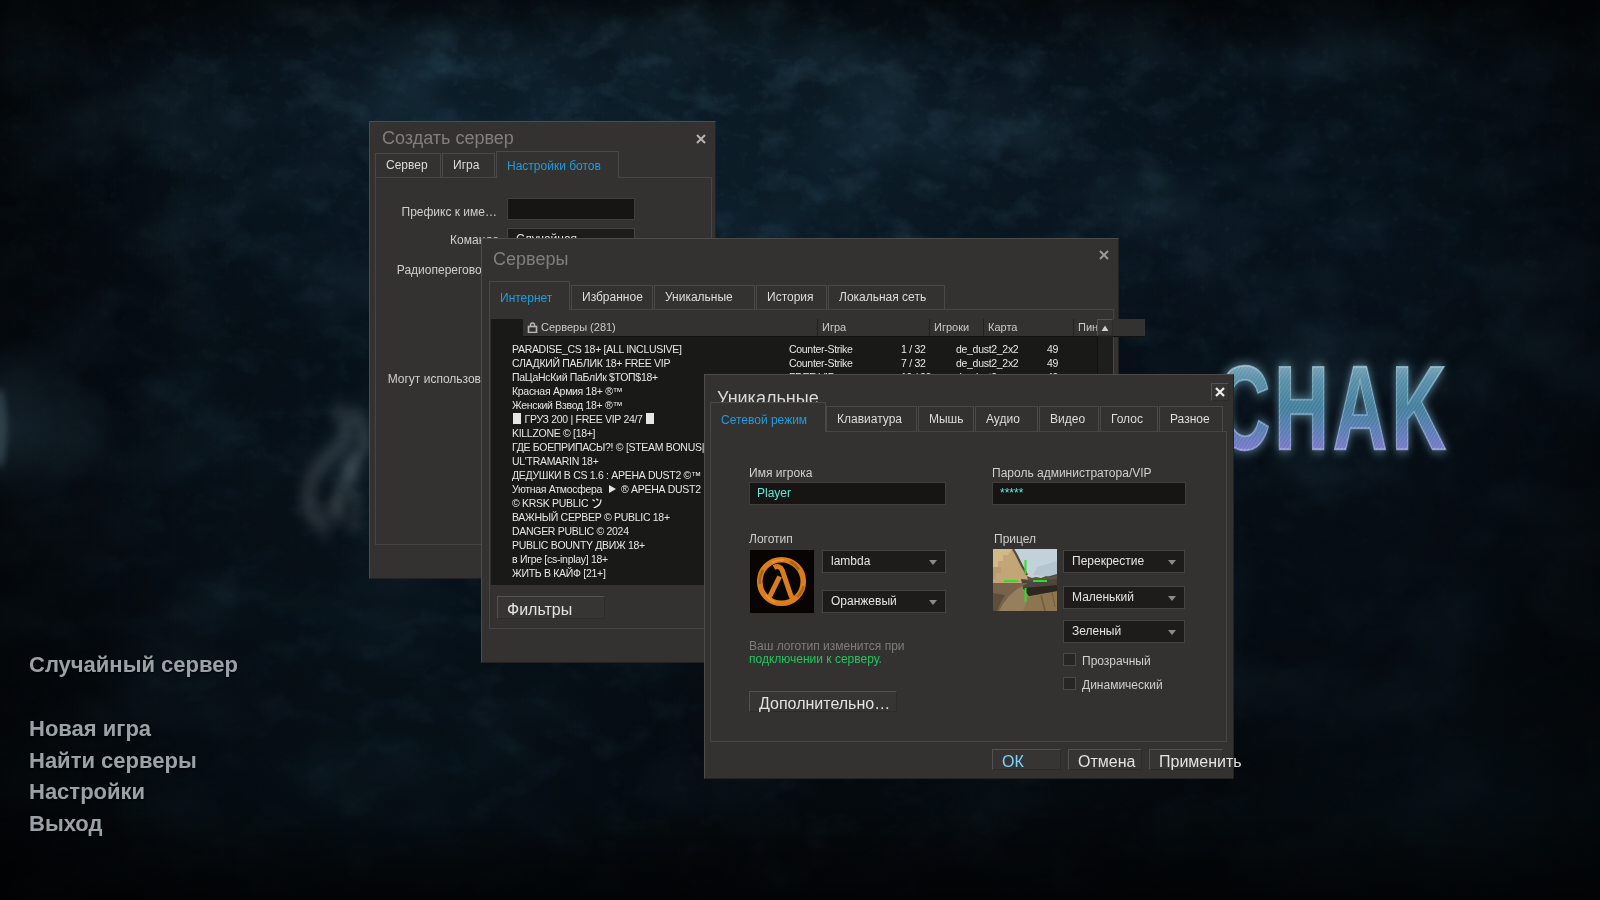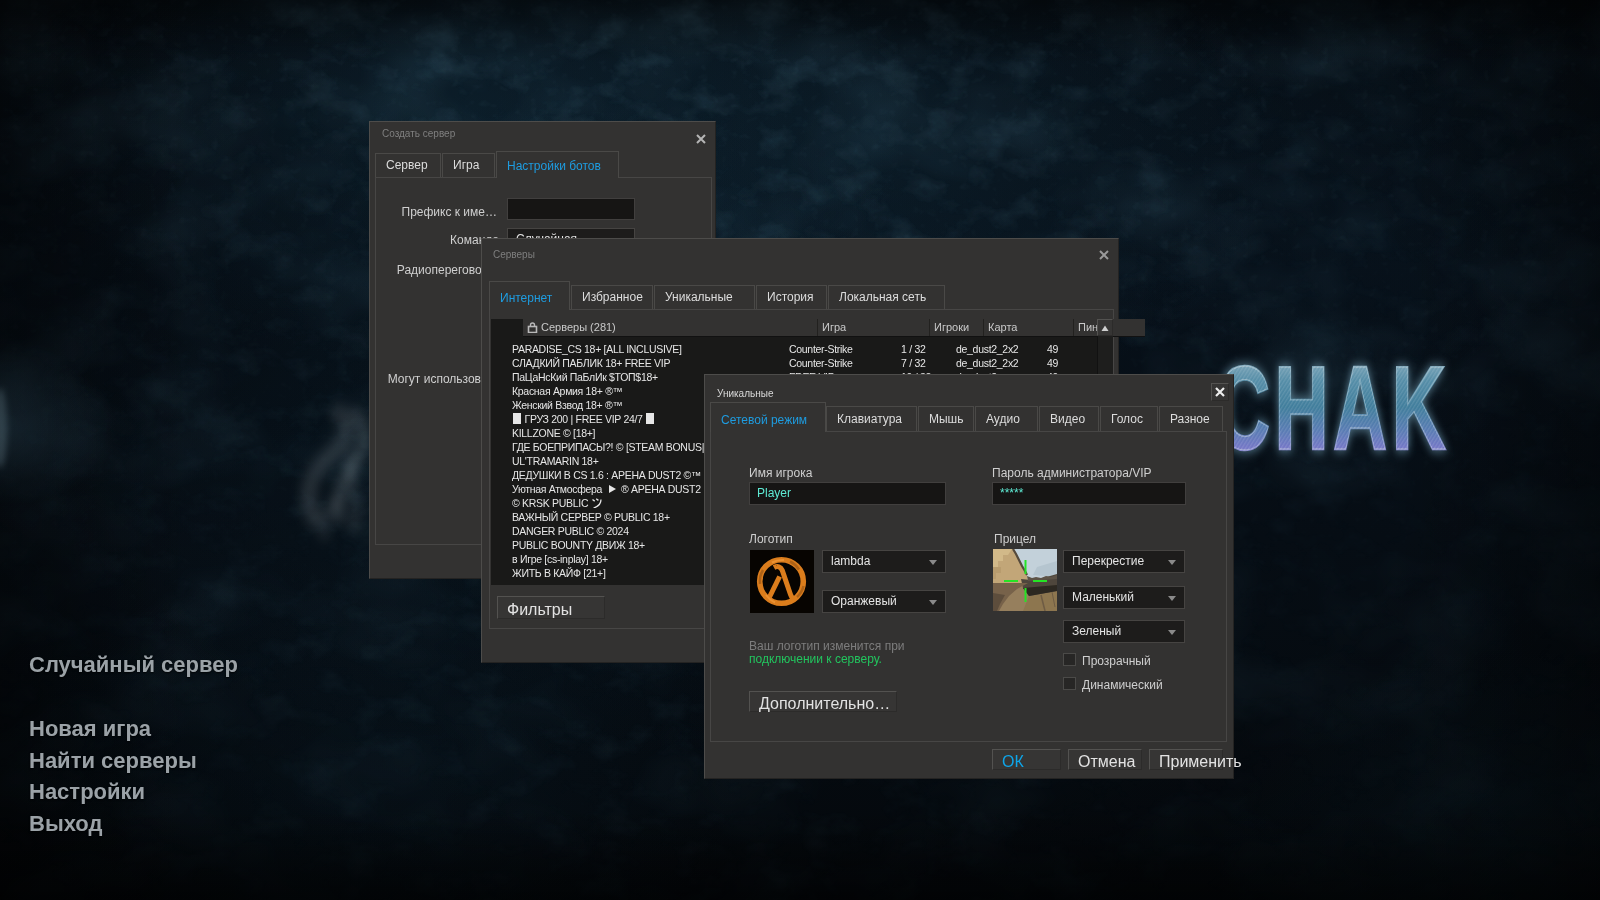"Создать сервер" .ttl { font-size: 10px -> 18px }
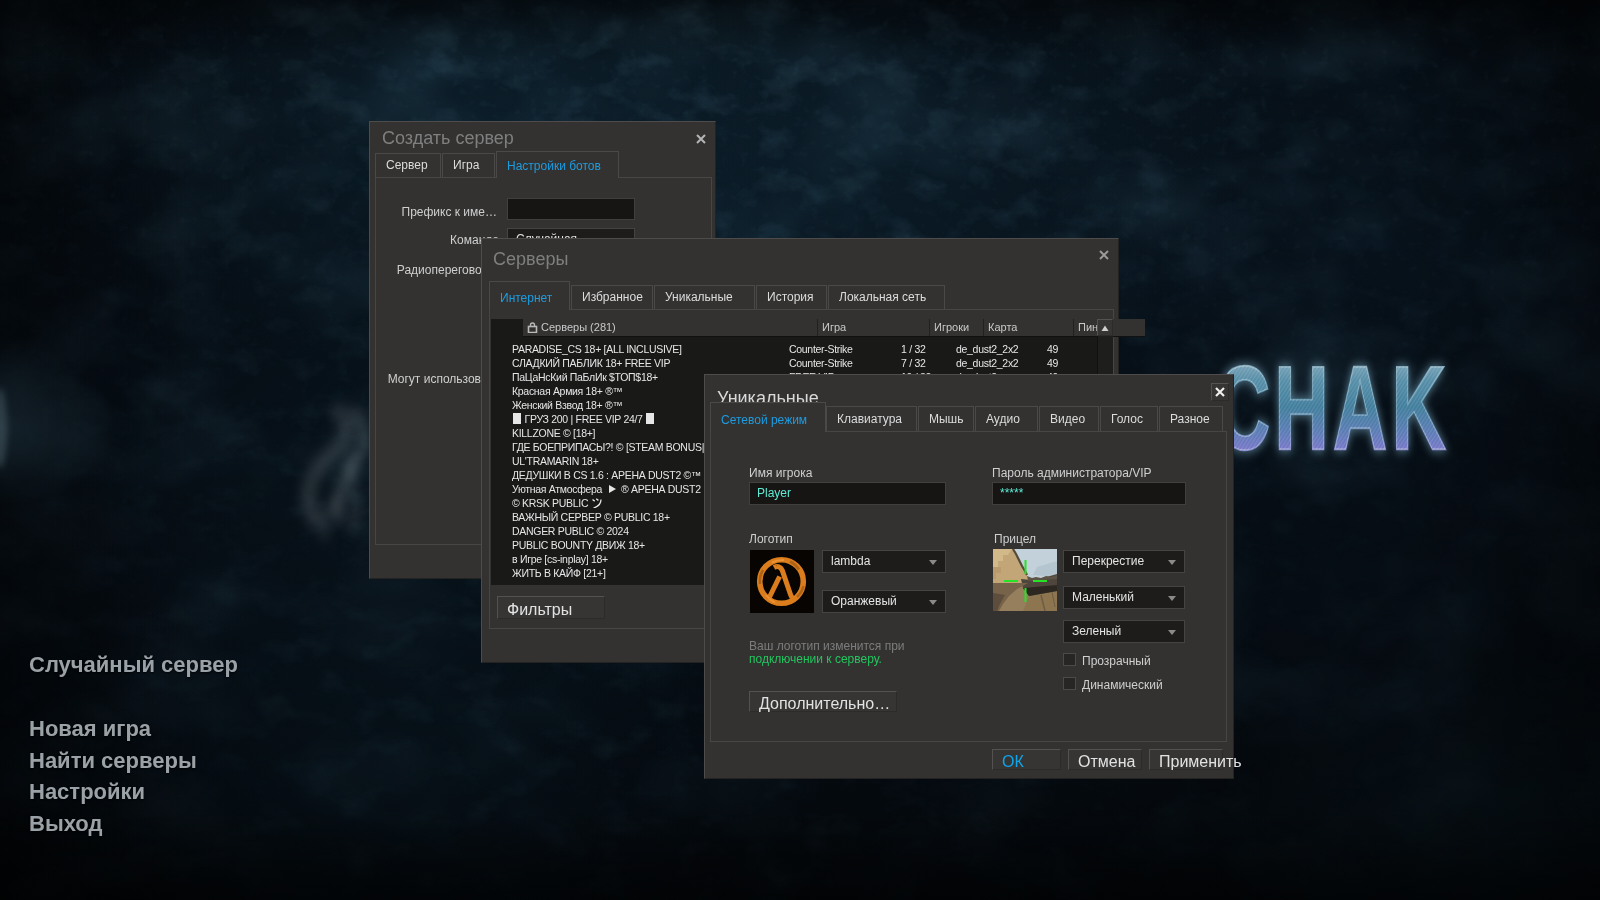"ОК" span { color: #0ea5e9 -> #7dd3fc }
